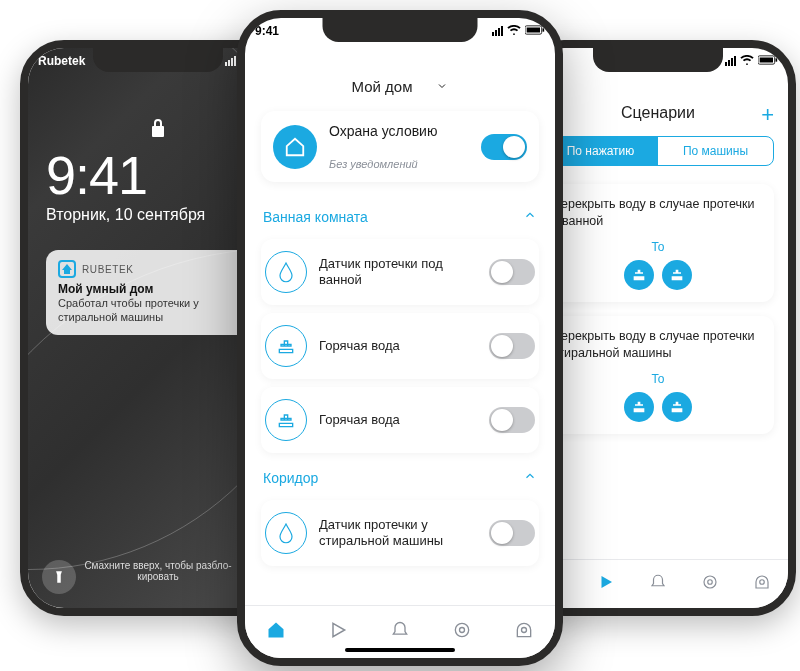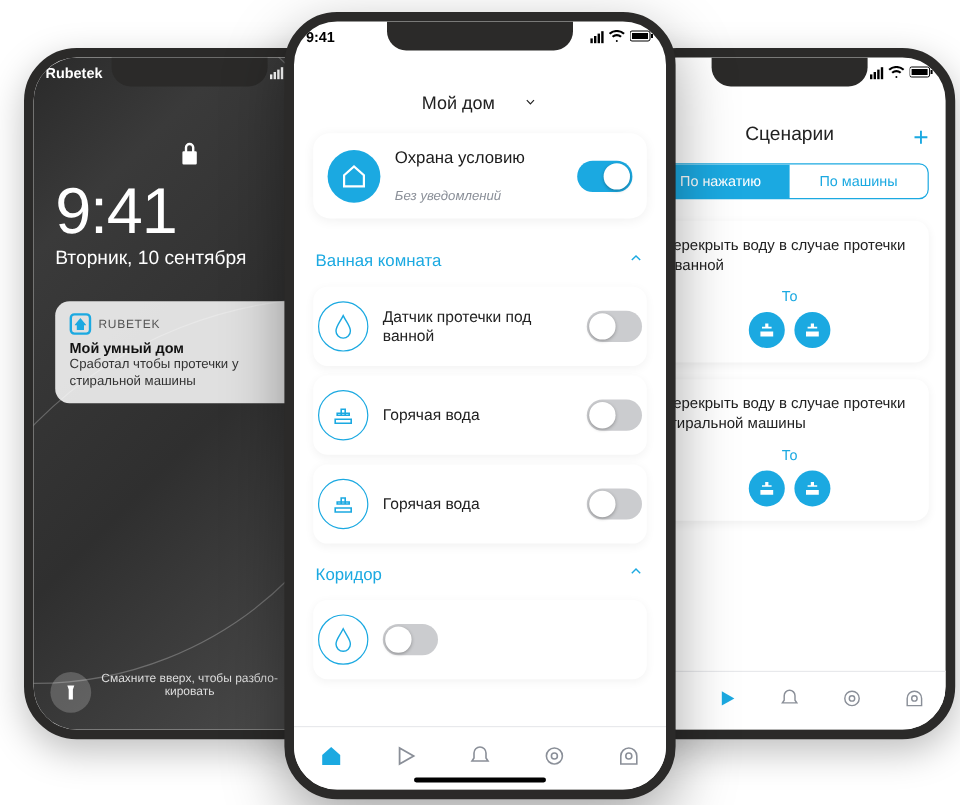"Датчик протечки у стиральной машины" div.row-label { html: none -> <div>Датчик протечки у стиральной машины</div> }
